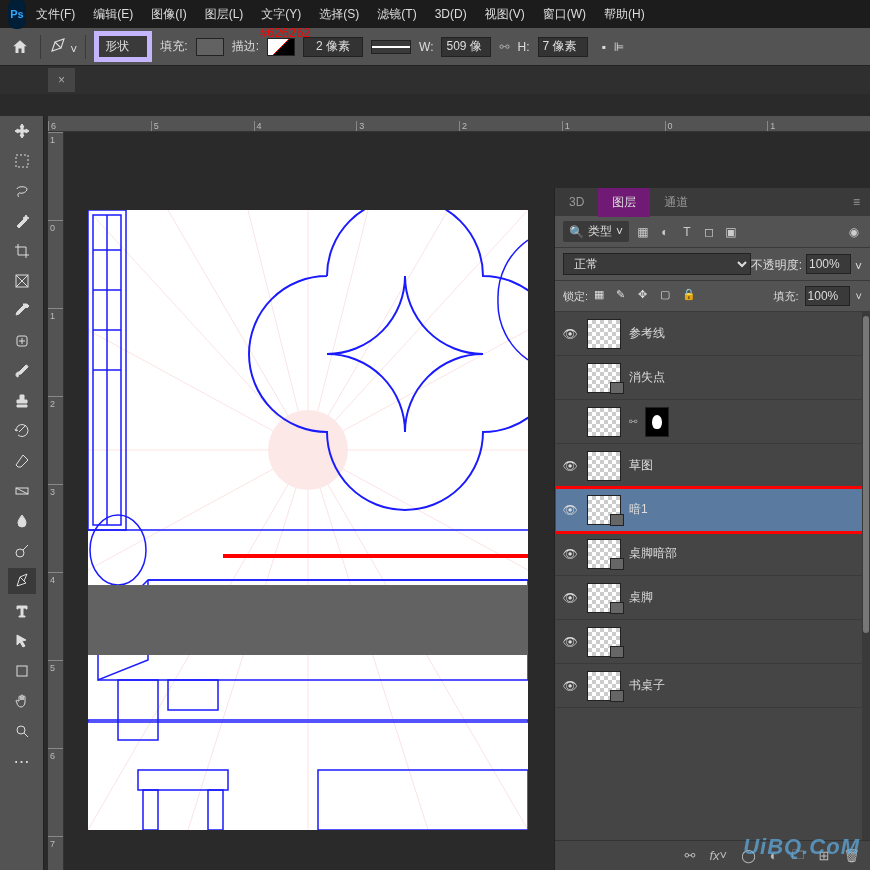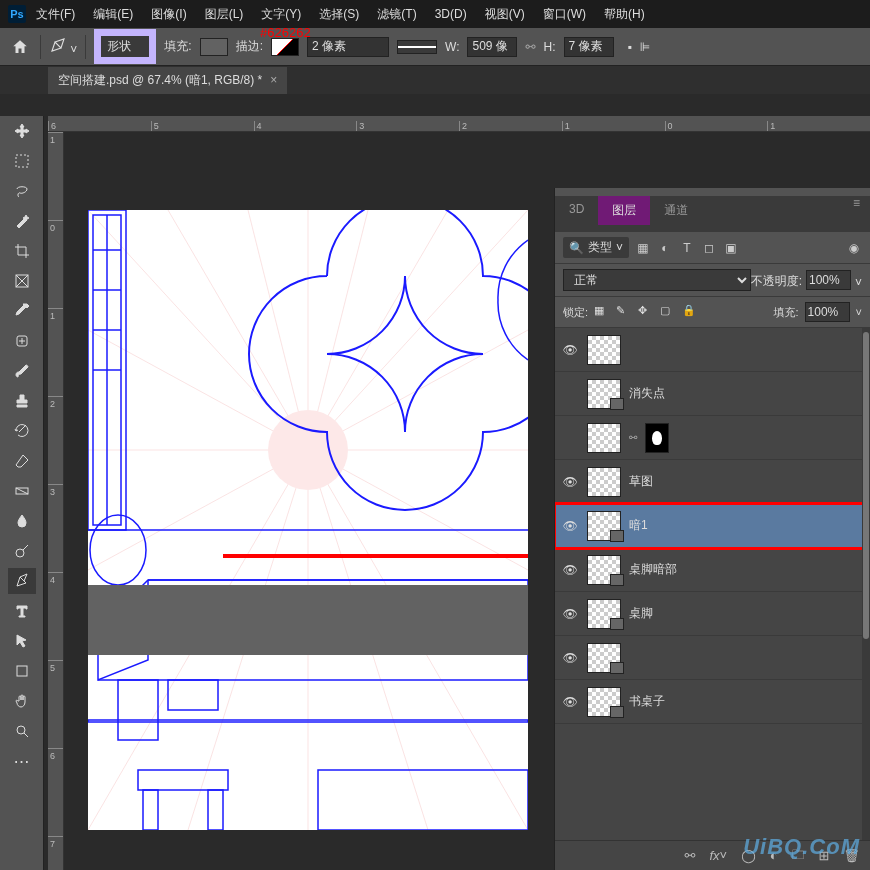"Ps" .titlebar .ps-icon { border-radius: 2px -> 8px; height: 18px -> 30px }
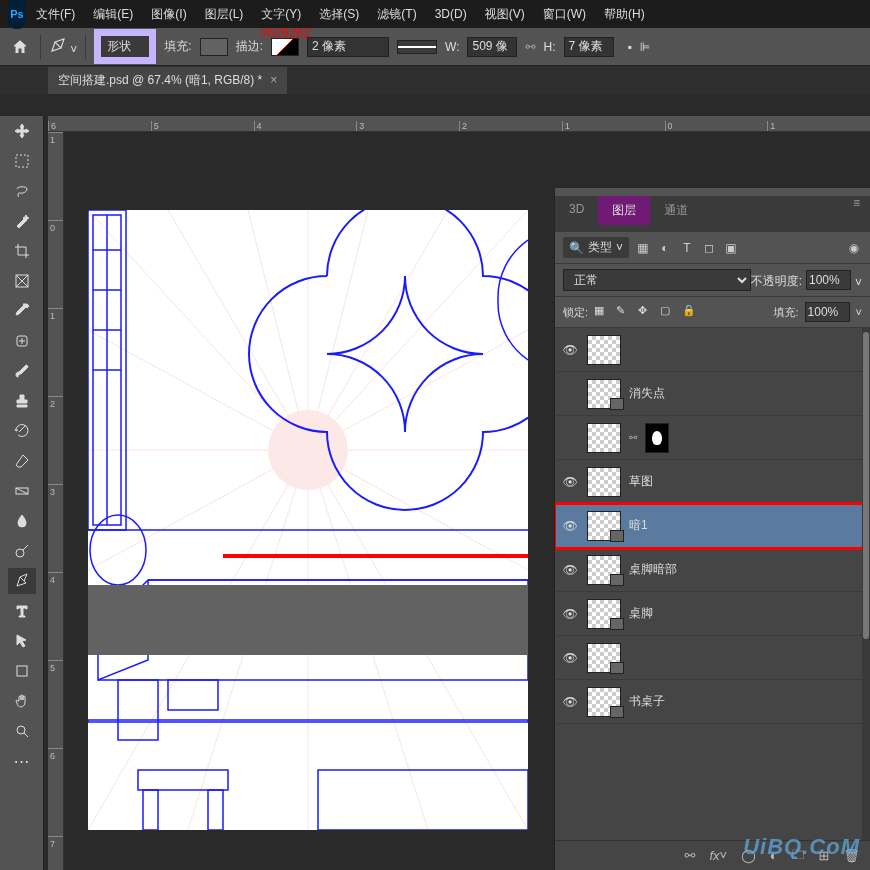"形状" .optbar select, .optbar .dropdown { border: 7px solid #c4b5fd -> 5px solid #c4b5fd }
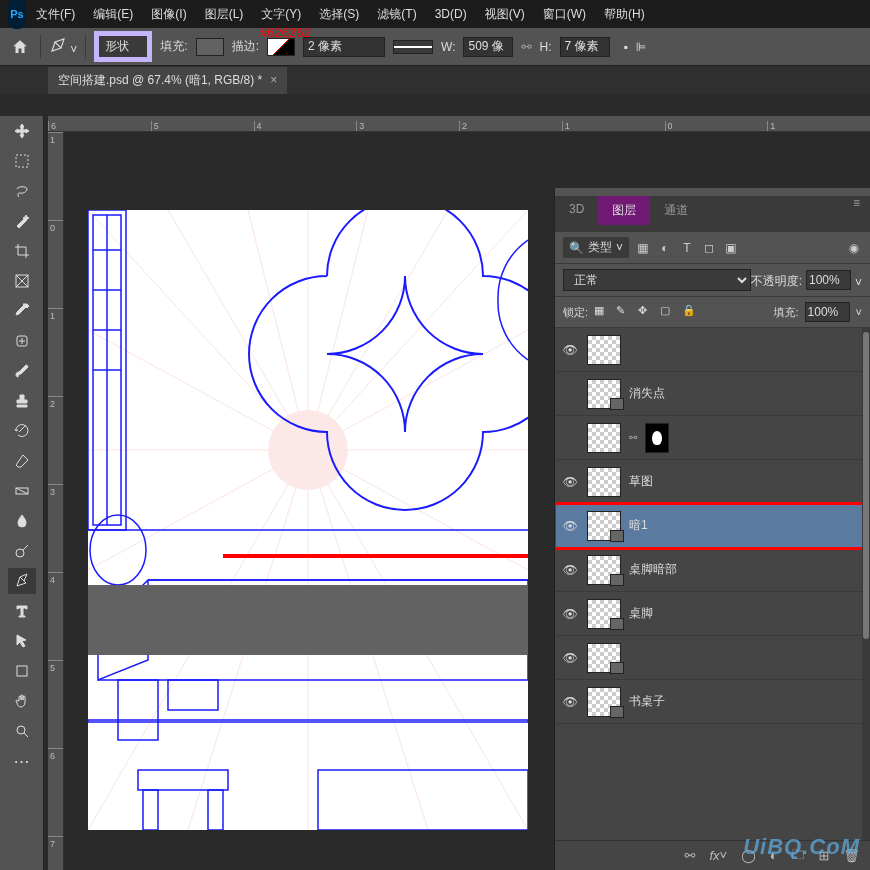"2 像素" input { text-align: none -> center; width: 82px -> 60px }
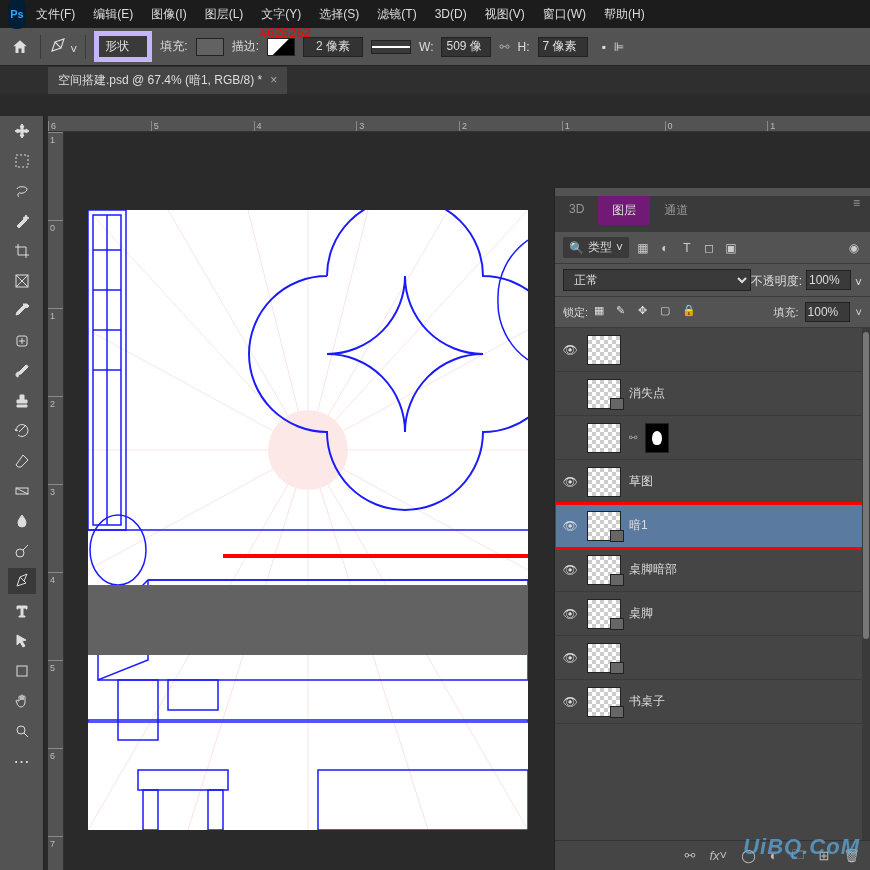"空间搭建.psd @ 67.4% (暗1, RGB/8)" span { html: <span>空间搭建.psd @ 67.4% (暗1, RGB/8) *</span> -> none }
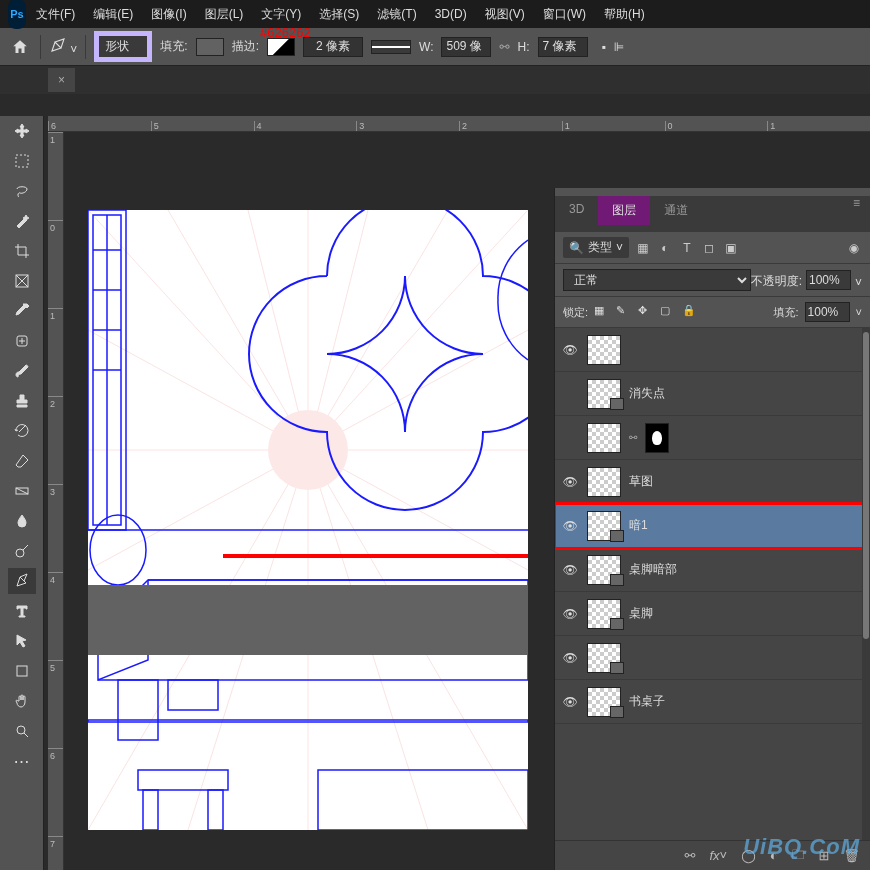"3D" .panel-tabs { align-items: flex-start -> center; height: 36px -> 28px; margin-top: 8px -> none }
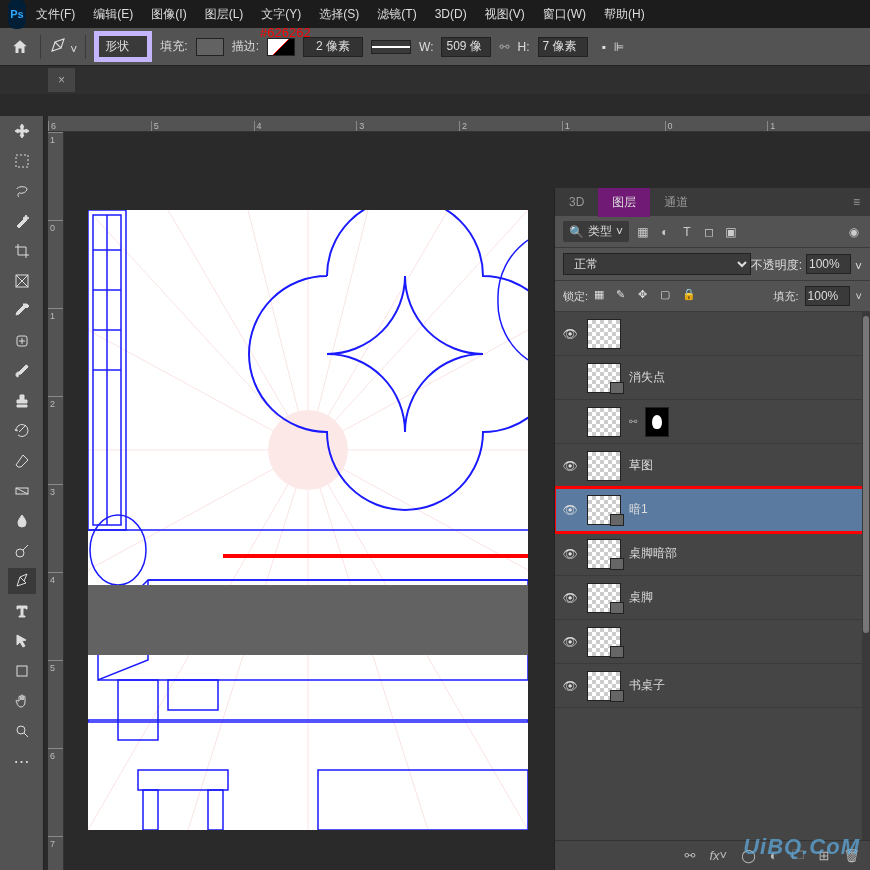"参考线" div.lname { html: none -> <div>参考线</div> }
